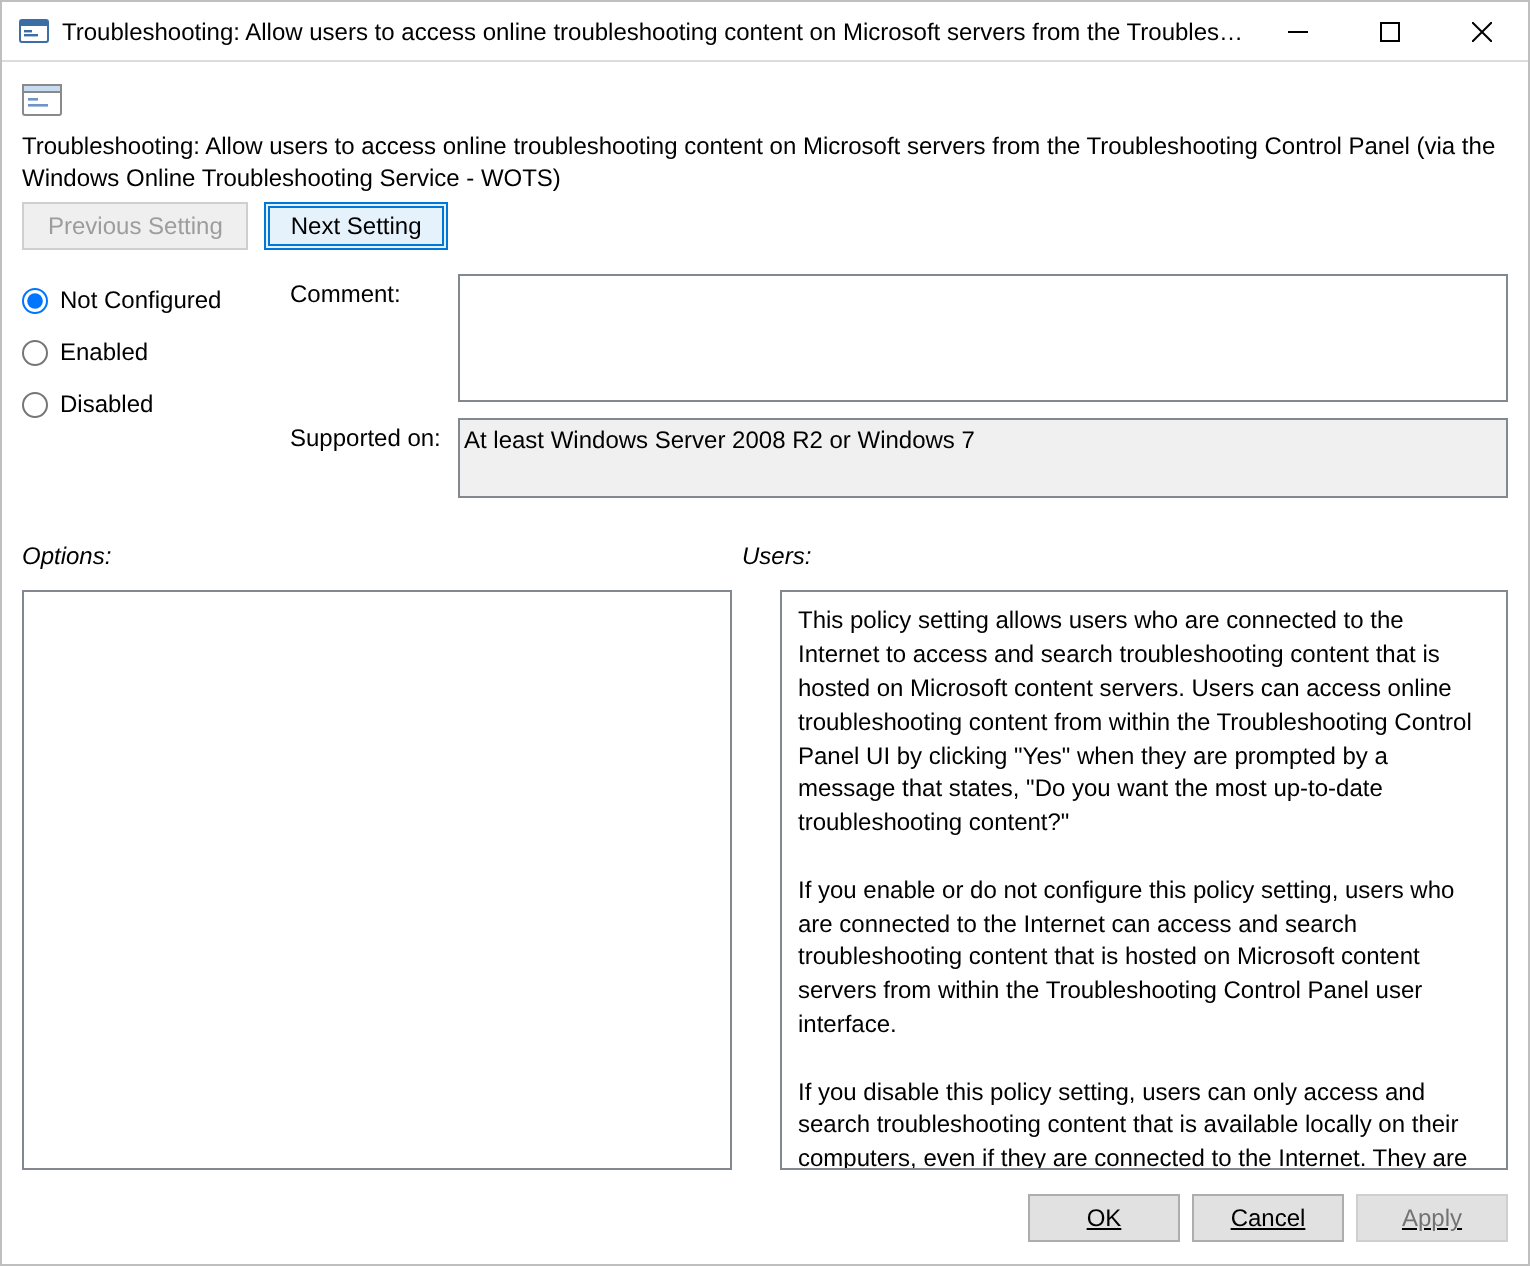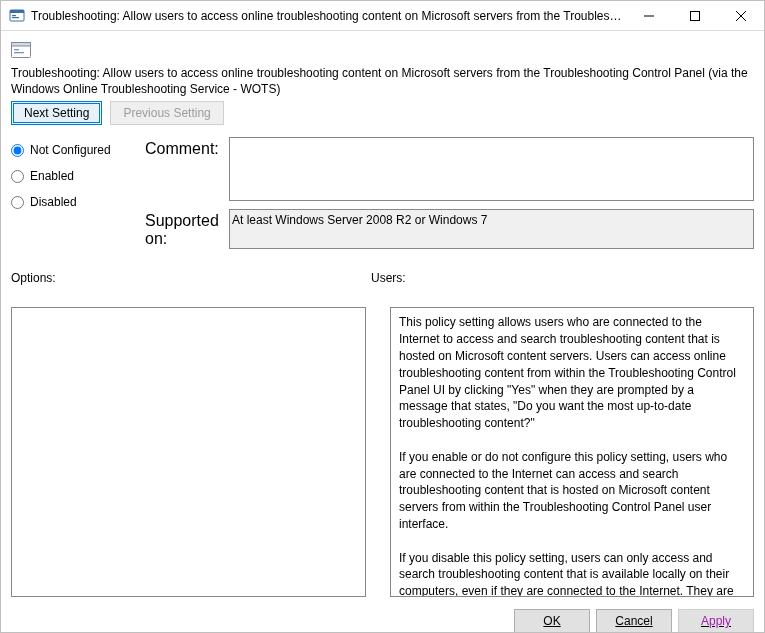"Next Setting" button.nav-btn { order: before "Previous Setting" -> after "Previous Setting" }
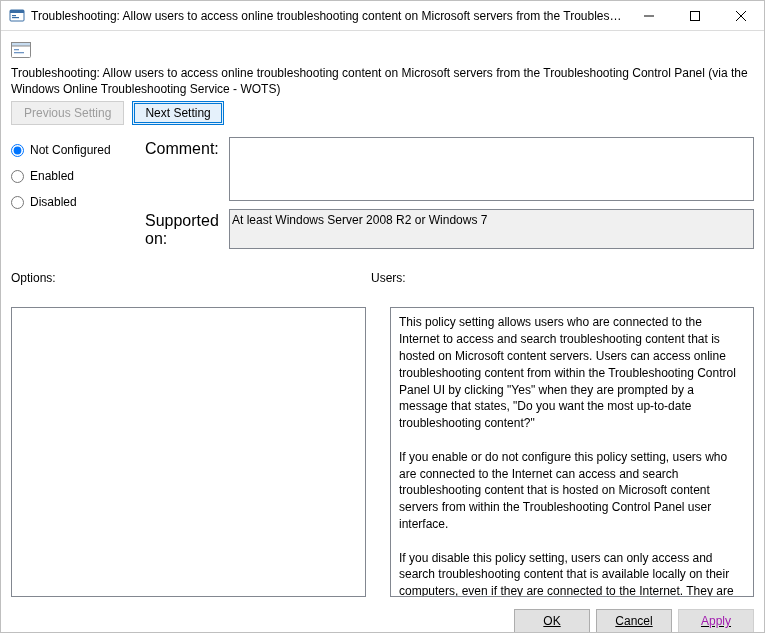"Comment:" .field-label { font-size: 16px -> 12px }
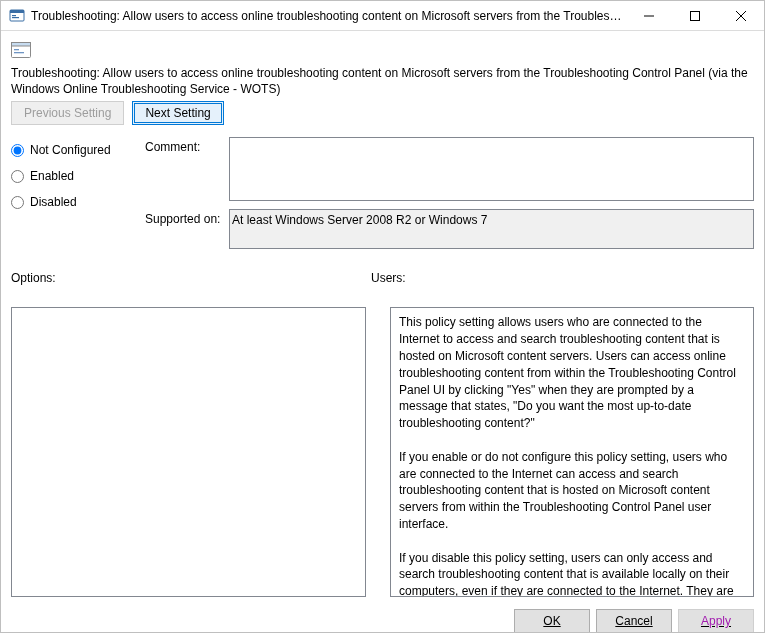"Options:" .columns-header { font-style: none -> italic; margin-bottom: 22px -> 10px }
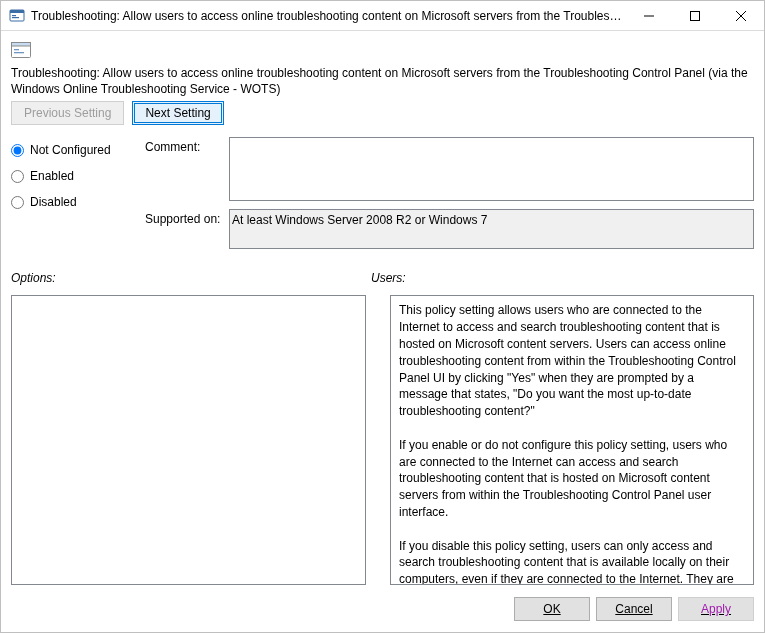"Apply" .dlg-btn[disabled] { color: #a21caf -> #737373 }
